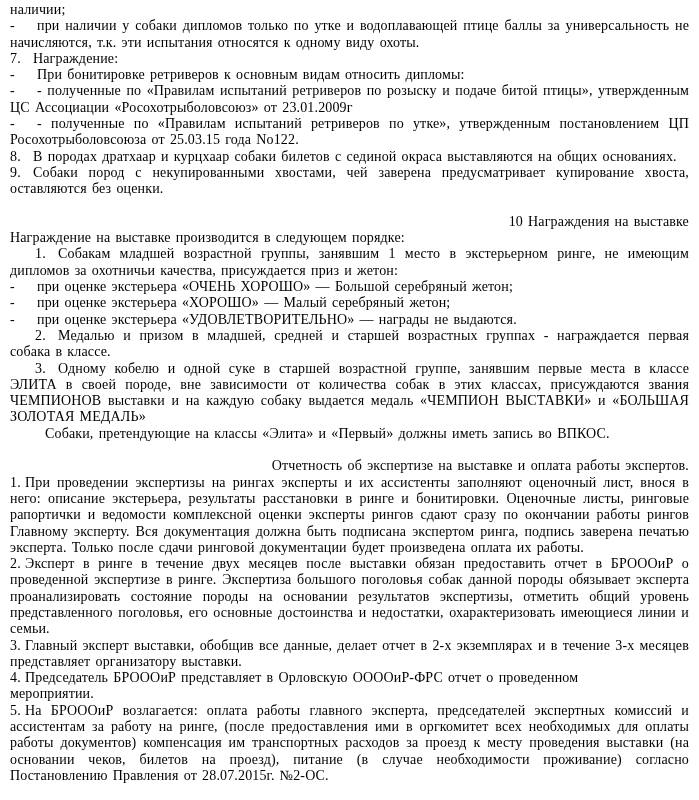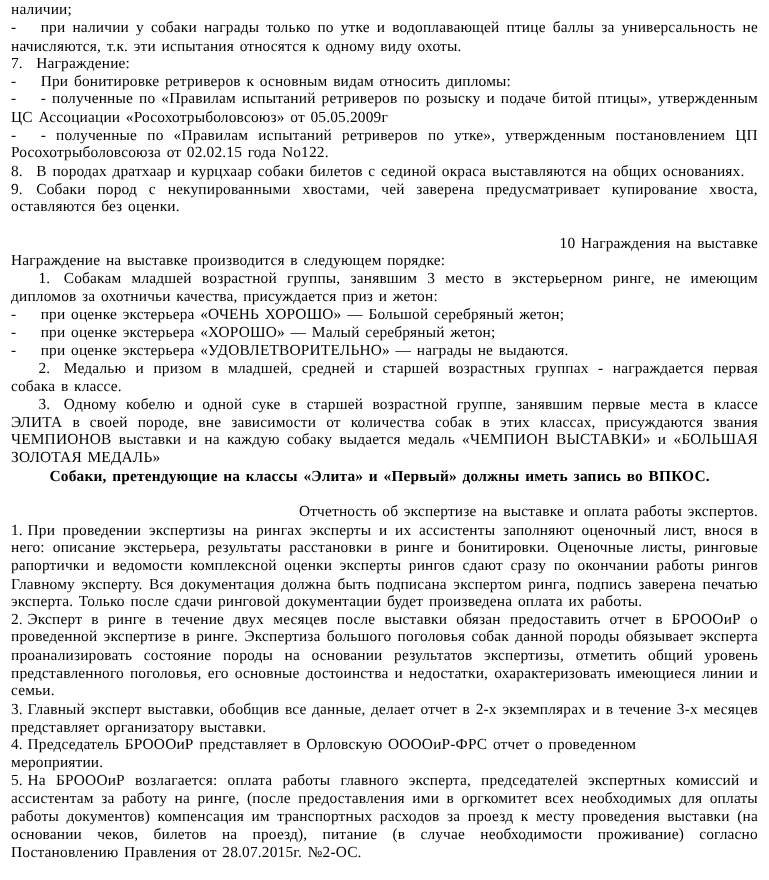"при наличии у собаки награды" span { text: награды -> дипломов }
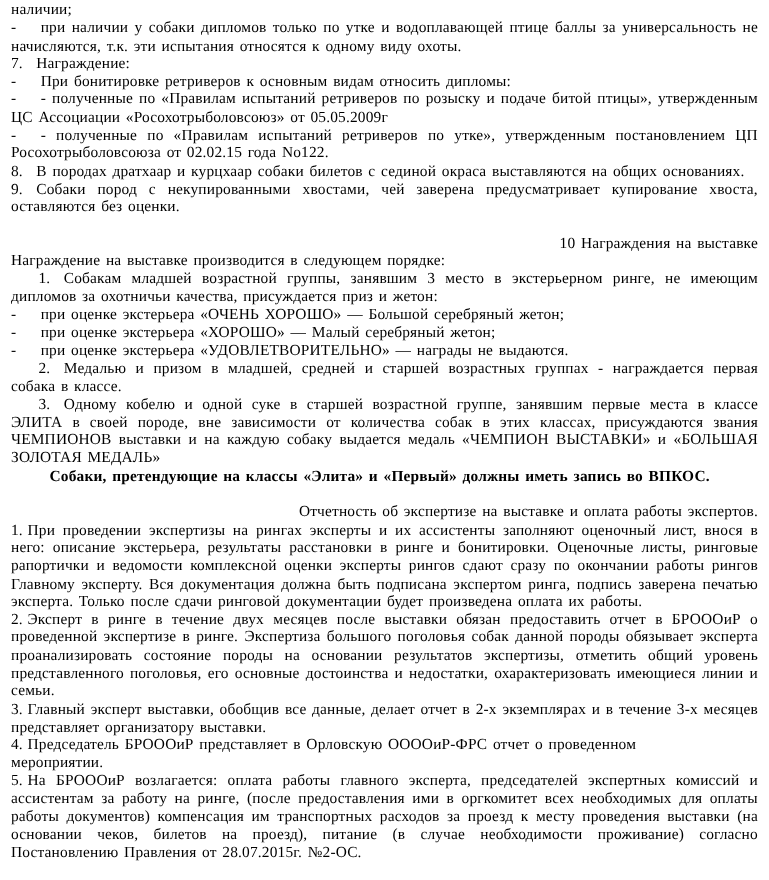"- полученные по «Правилам испытаний ретриверов по розыску" span { text: 05.05.2009г -> 23.01.2009г }
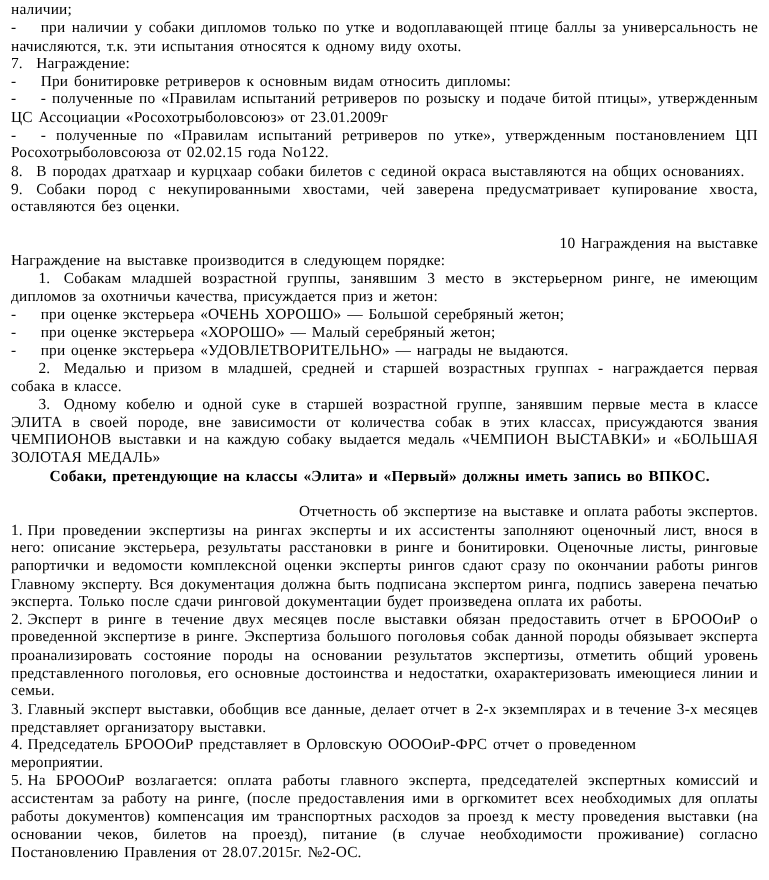"- полученные по «Правилам испытаний ретриверов по утке»," span { text: 02.02.15 -> 25.03.15 }
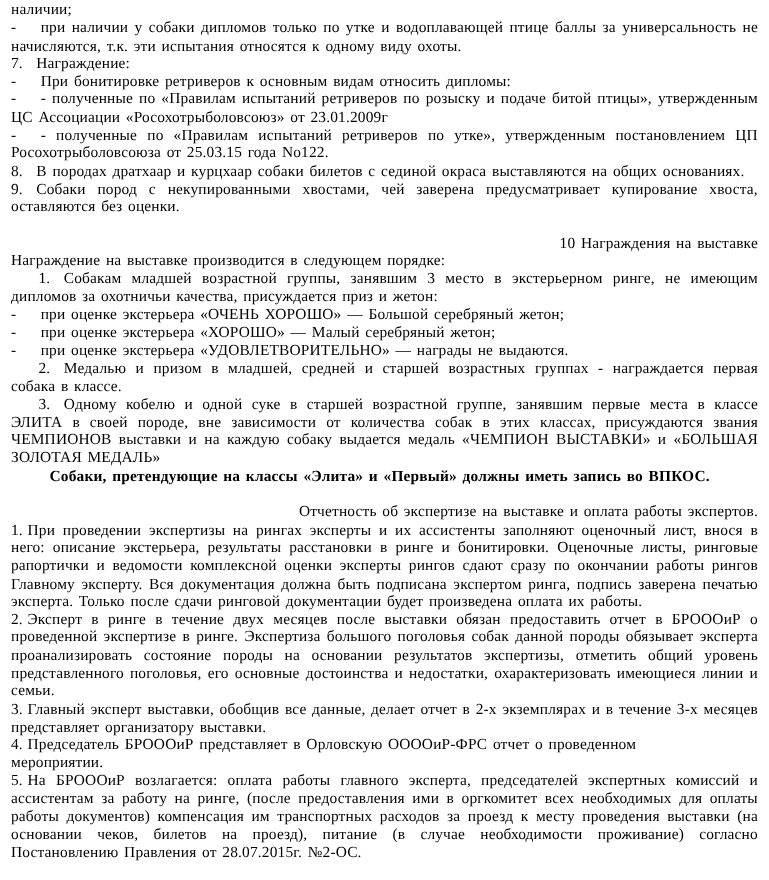"Собакам младшей возрастной группы," span { text: 3 -> 1 }
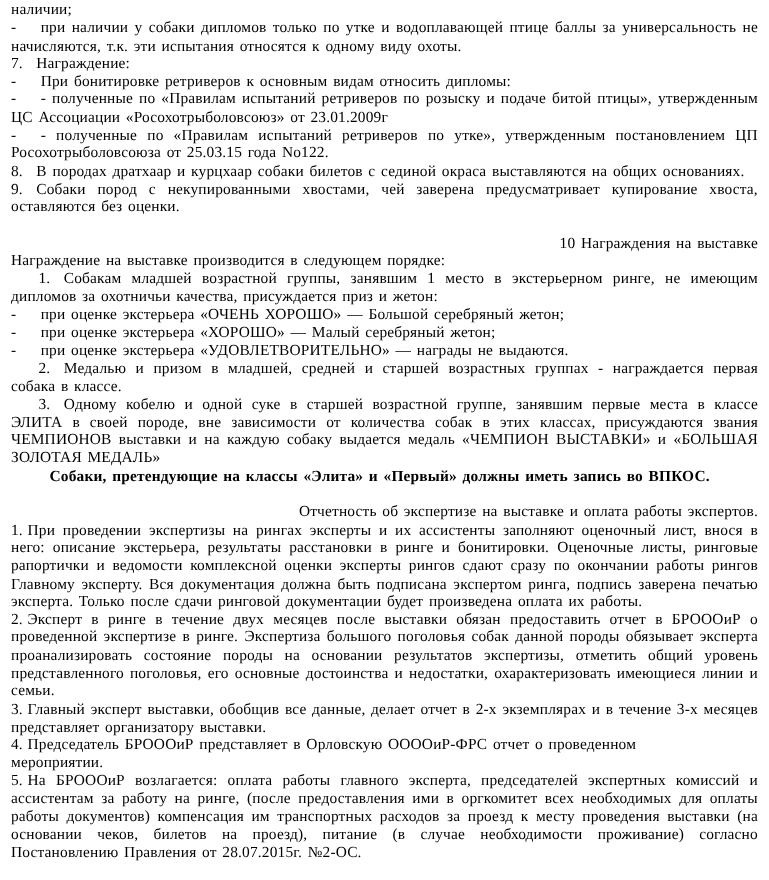"Собаки, претендующие на классы «Элита»" .ind-lg { font-weight: bold -> none }
